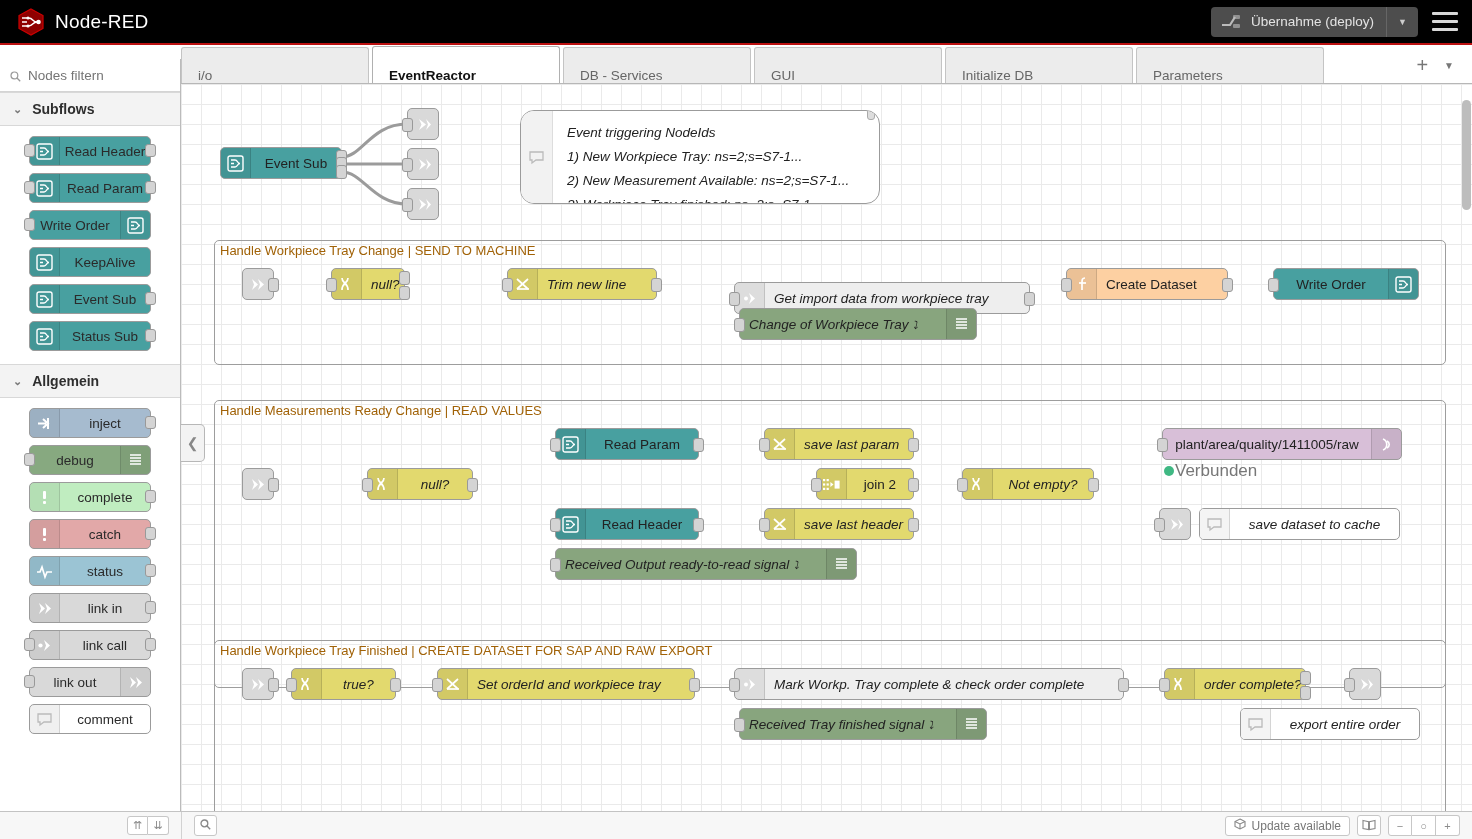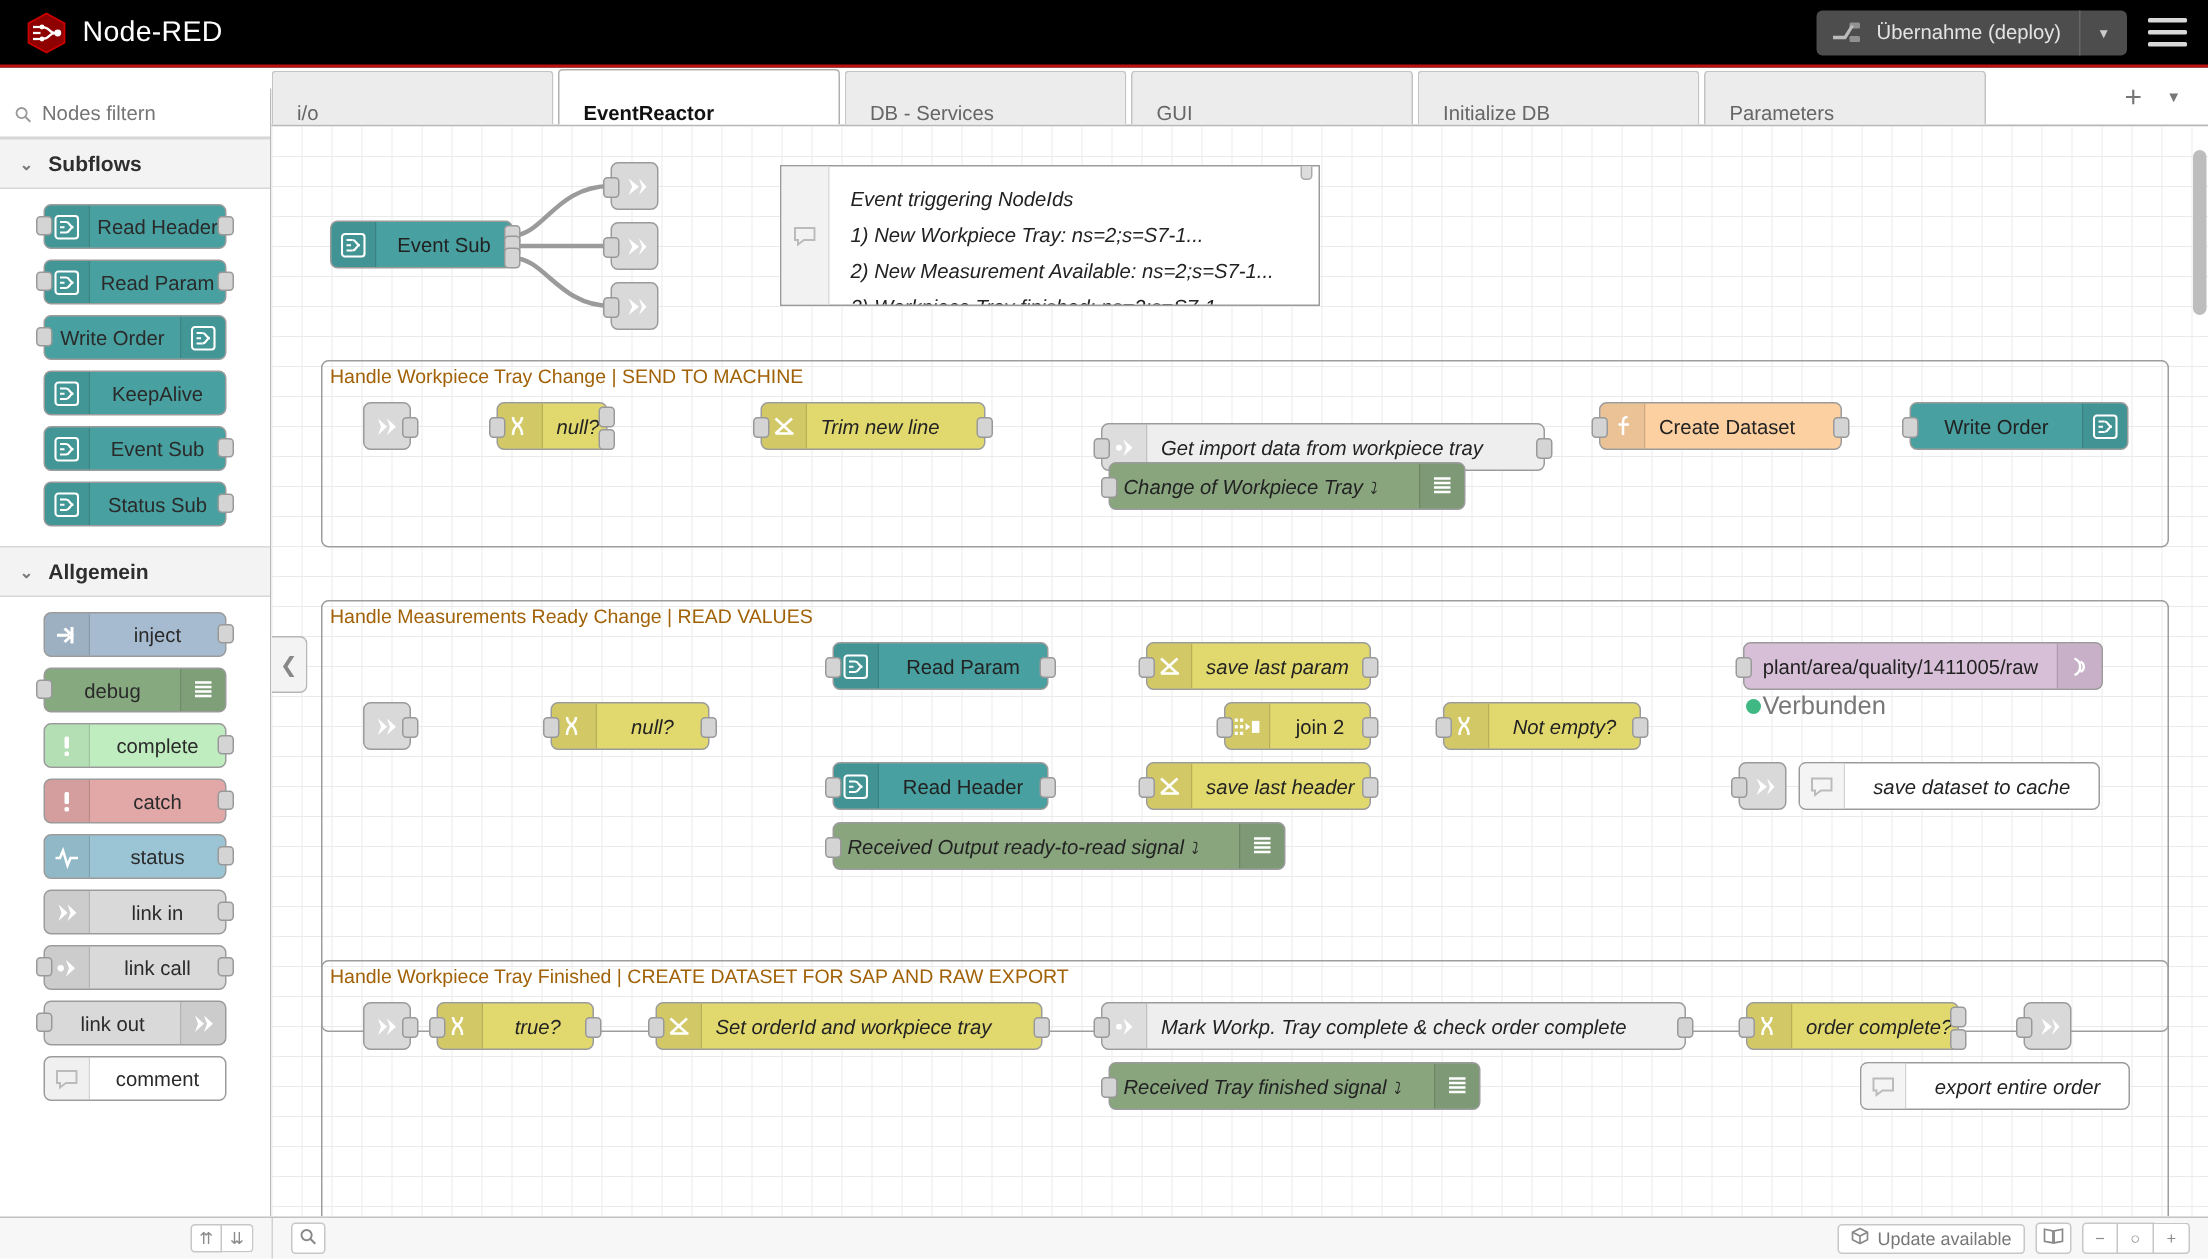"Event triggering NodeIds" #comment-big { border-radius: 0 -> 14px }
